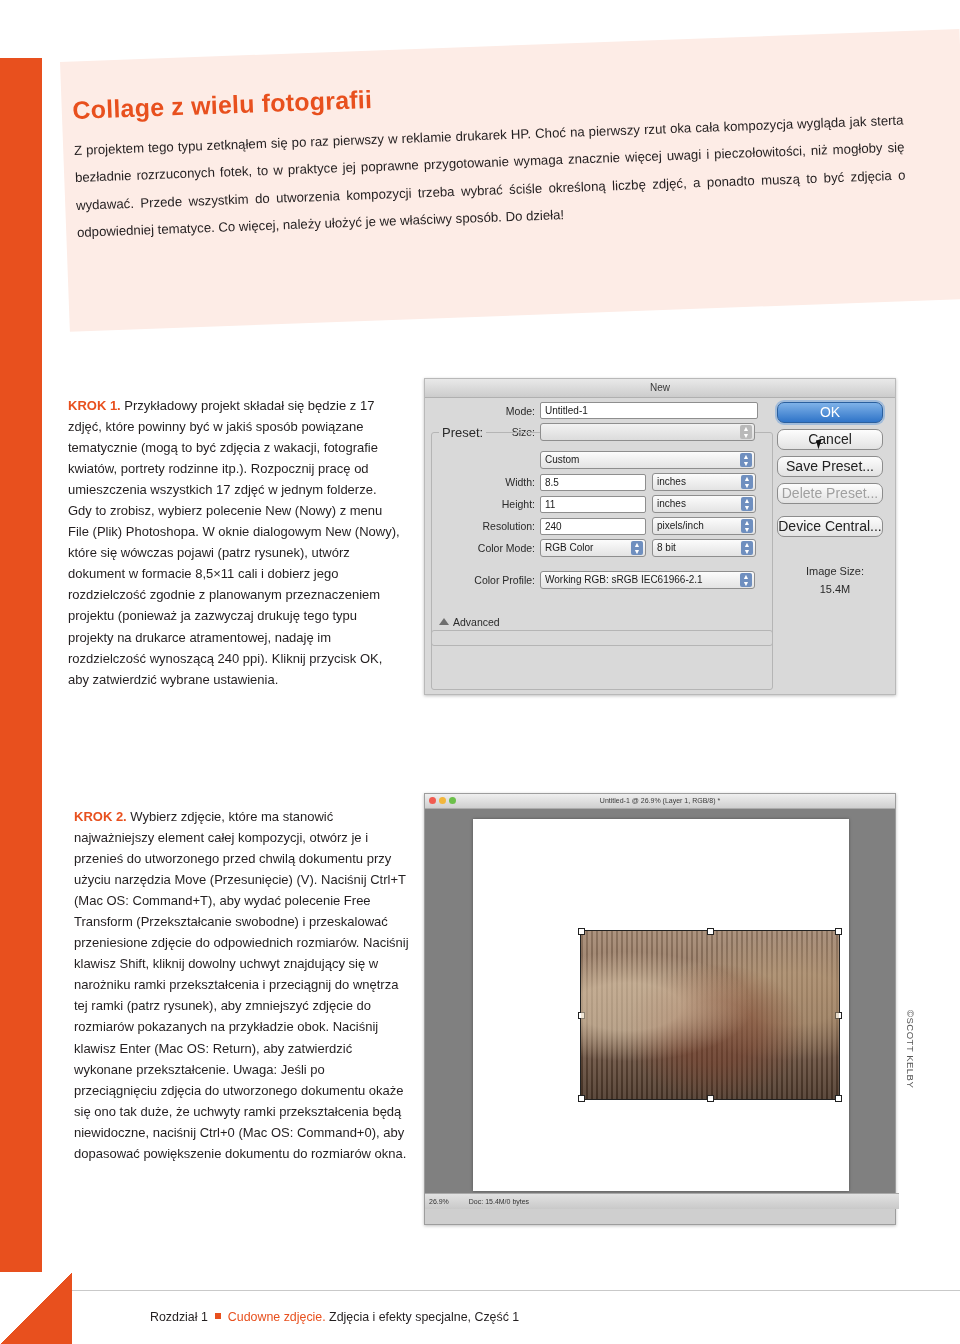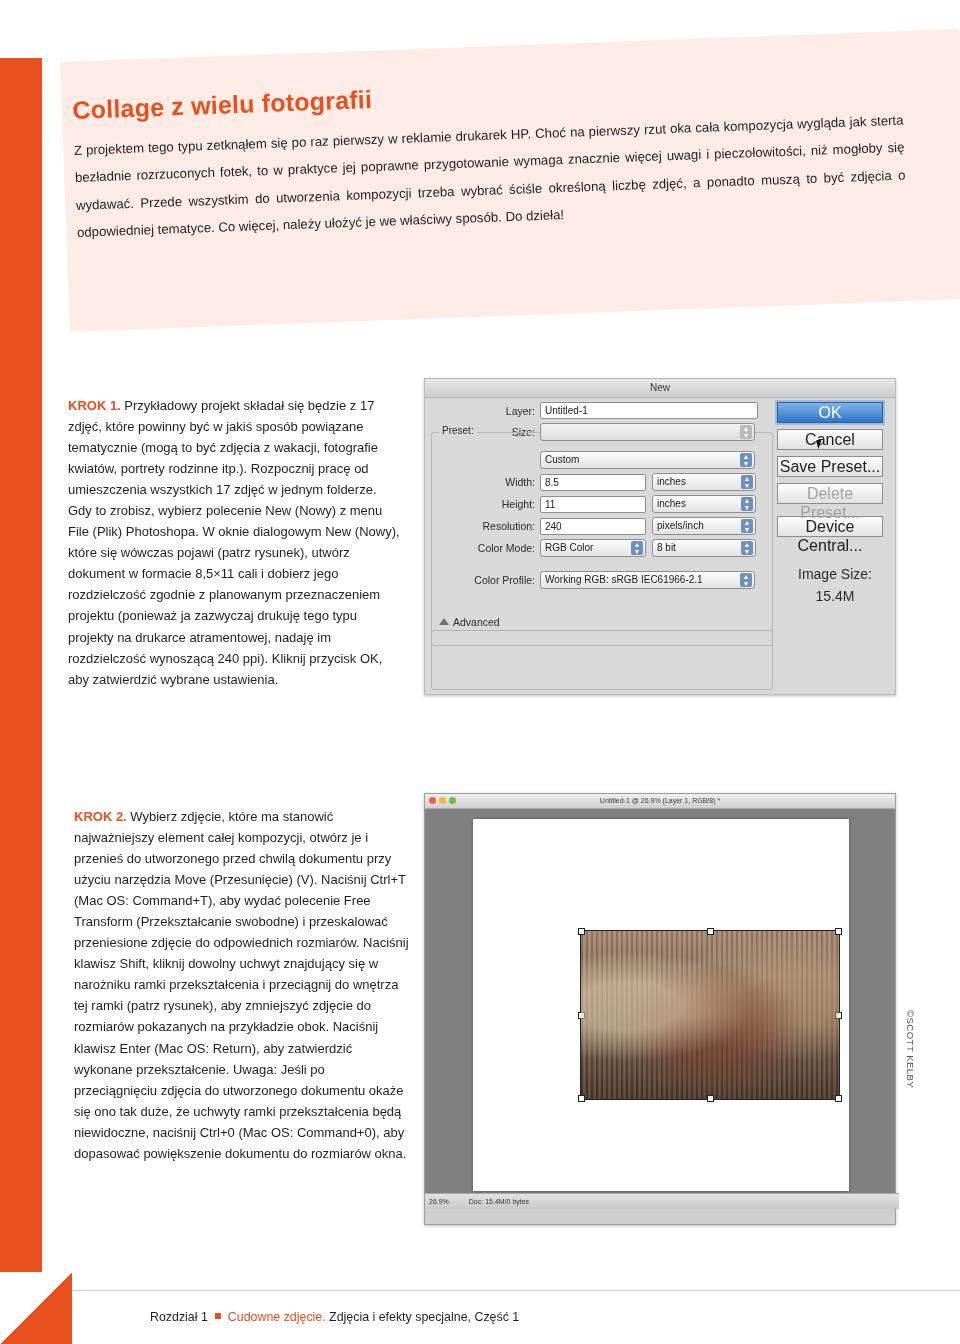"Layer:" div.lbl { text: Layer -> Mode }
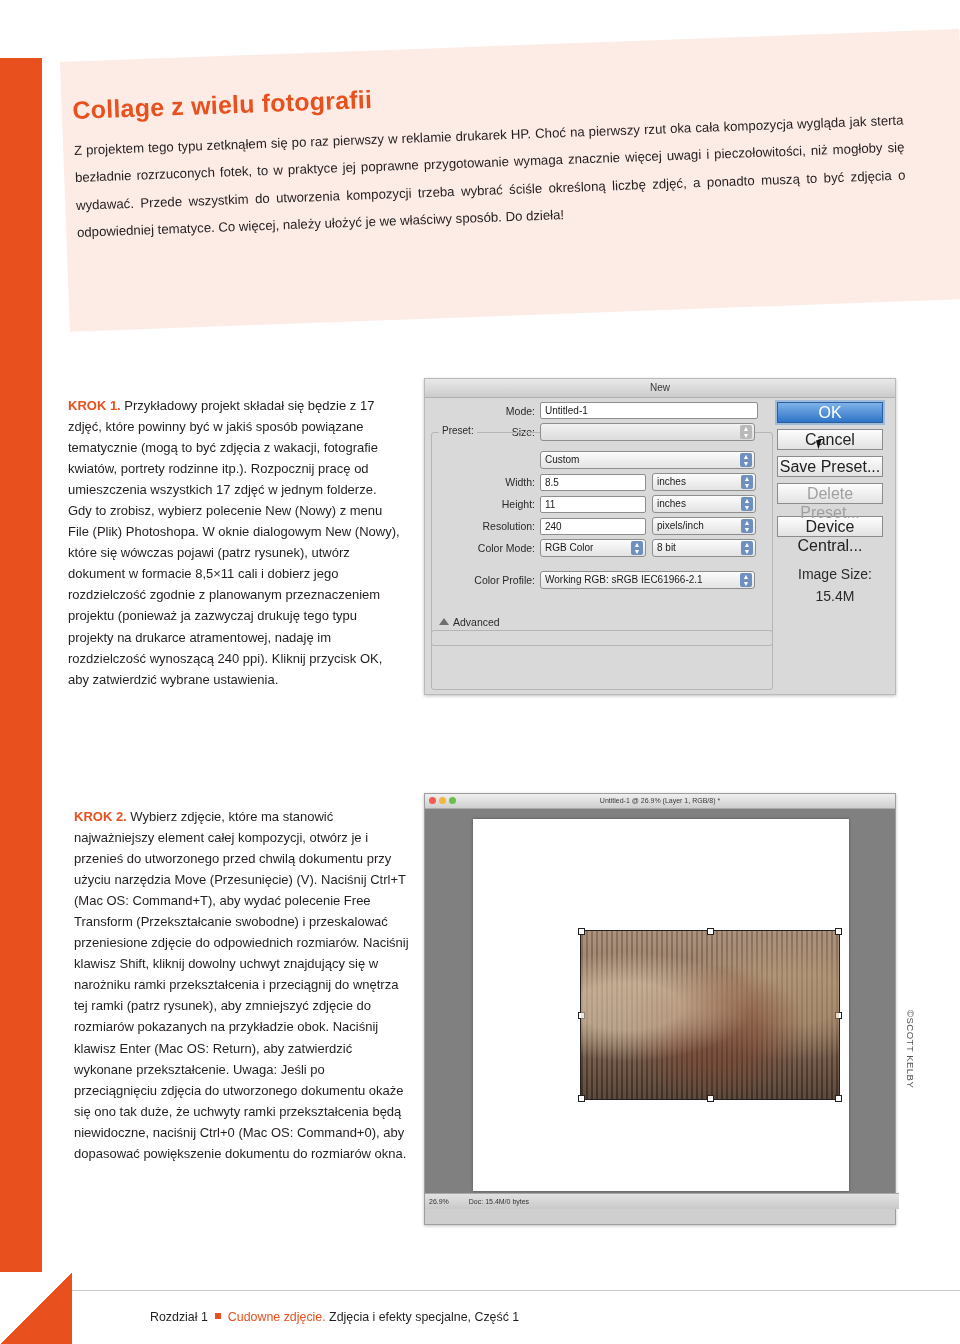"OK" .btn { border-radius: 0 -> 7px; font-size: 16px -> 14px }
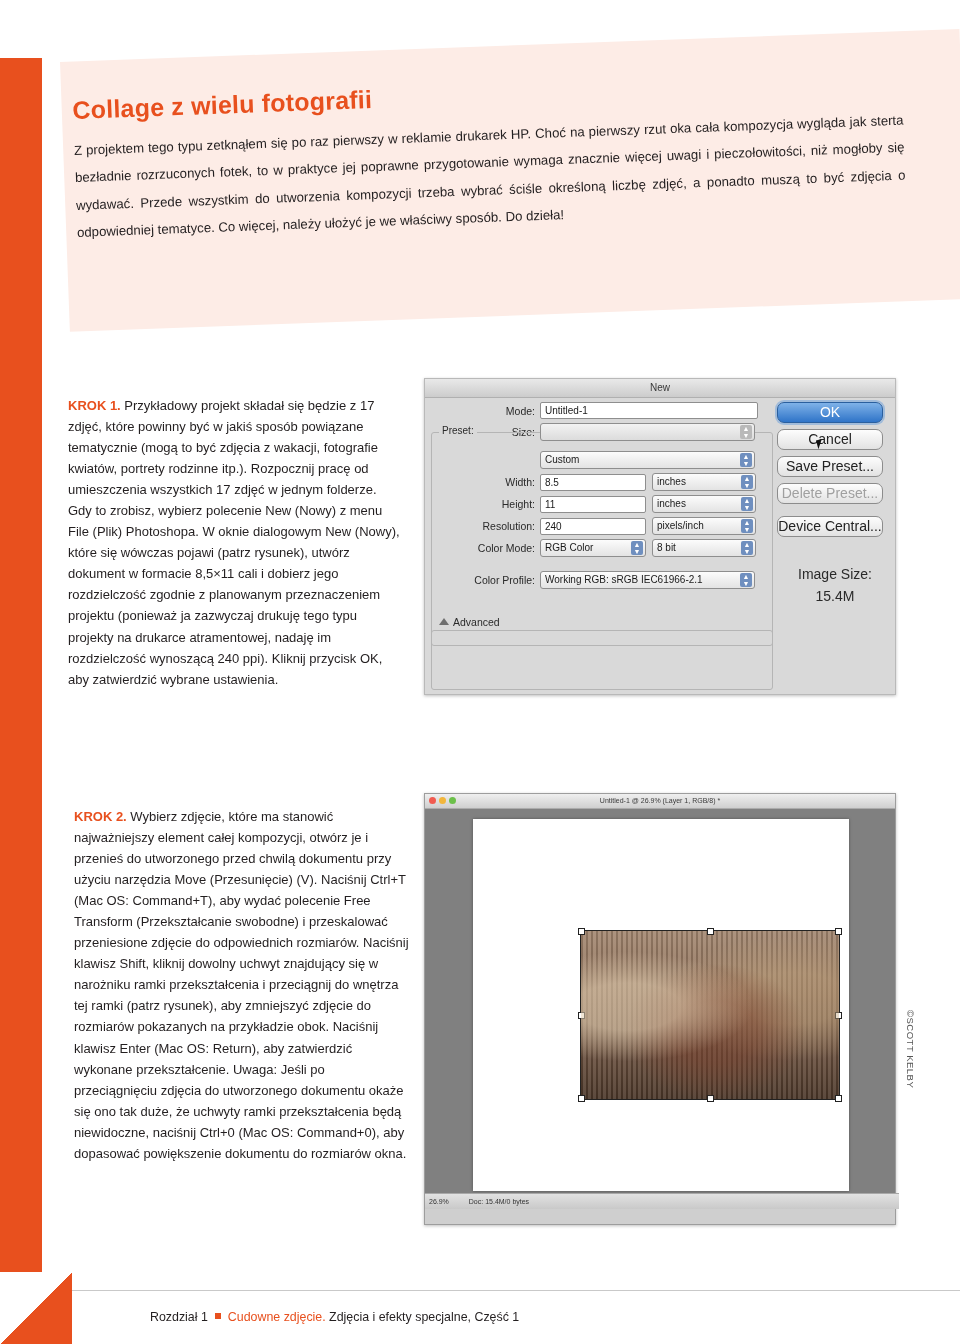"Preset:" .grouplabel { font-size: 10px -> 13px }
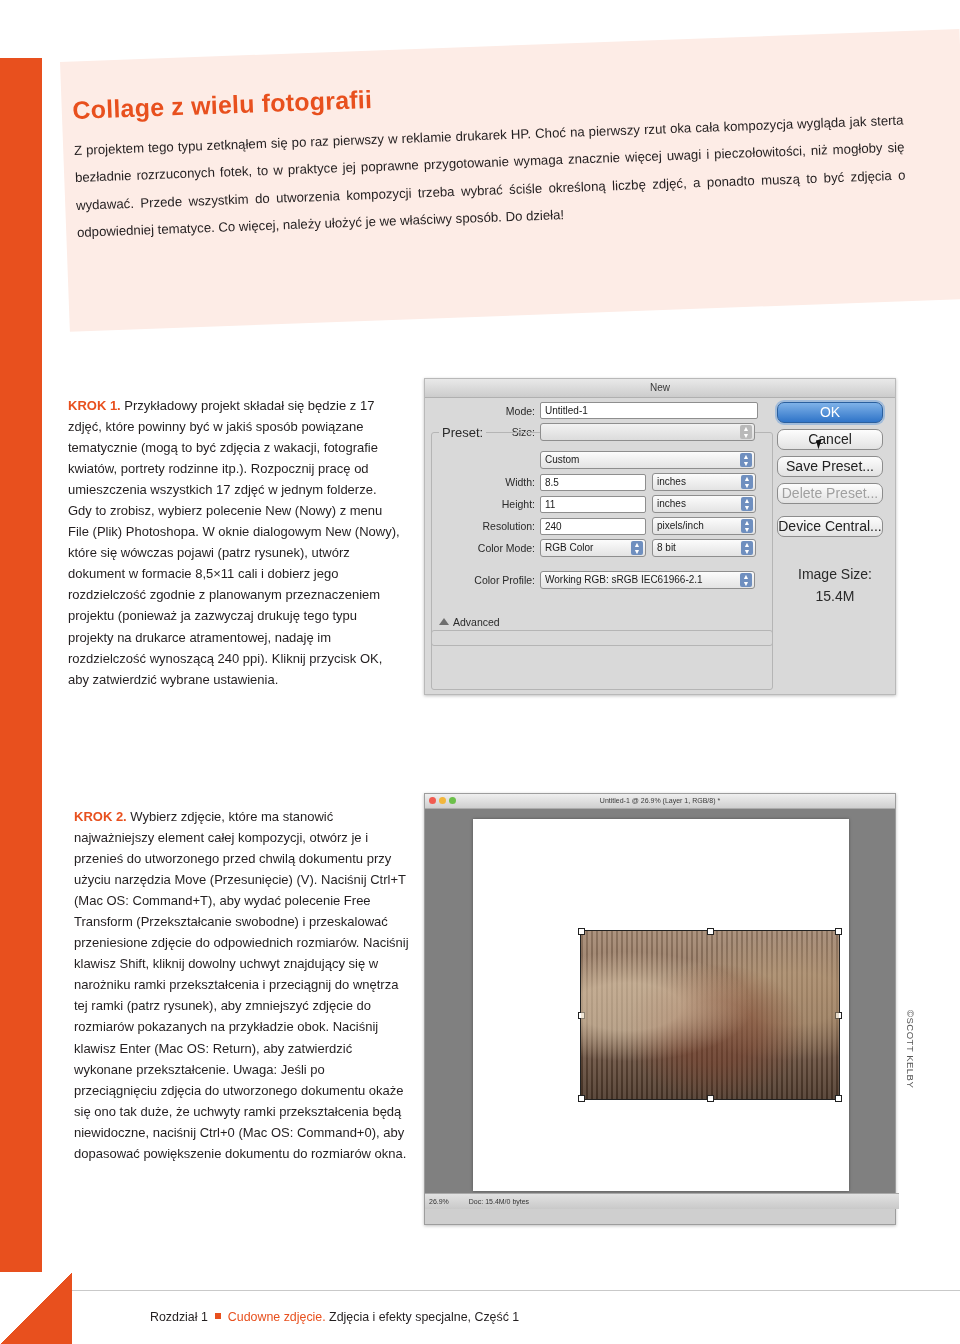"Image Size:" .imgsize { font-size: 14px -> 11px }
